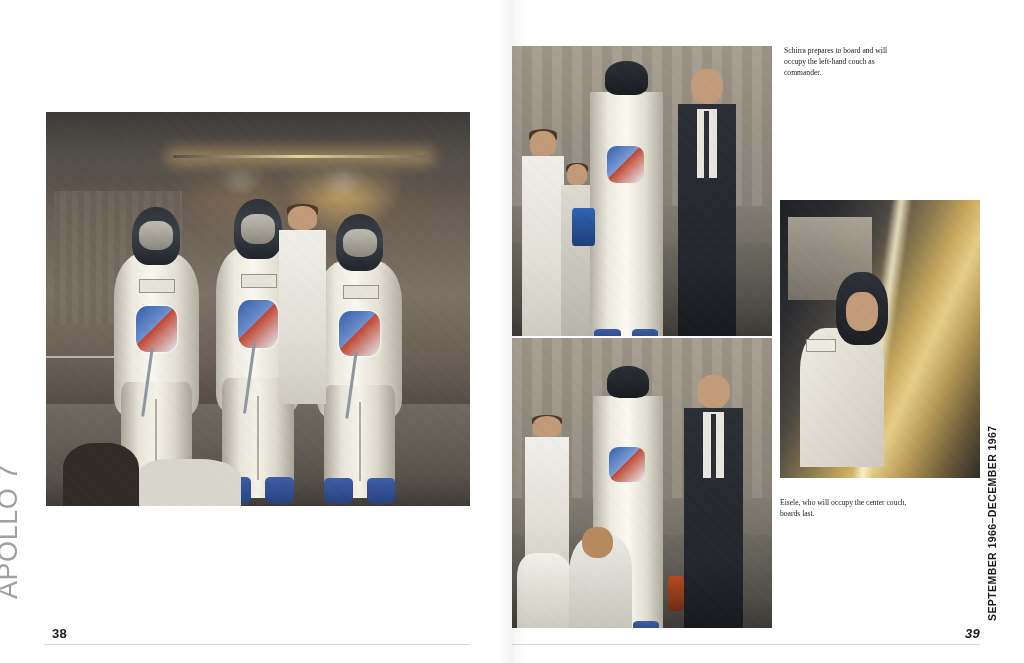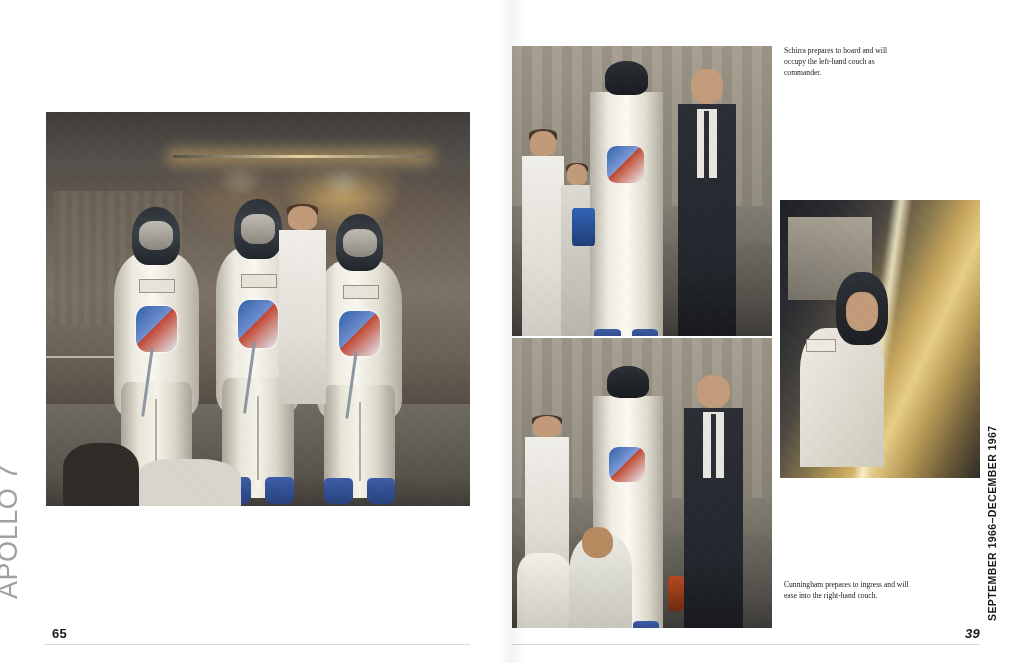"Eisele, who will occupy the" div.caption { html: none -> <div>Eisele, who will occupy the center couch, boards last.</div> }
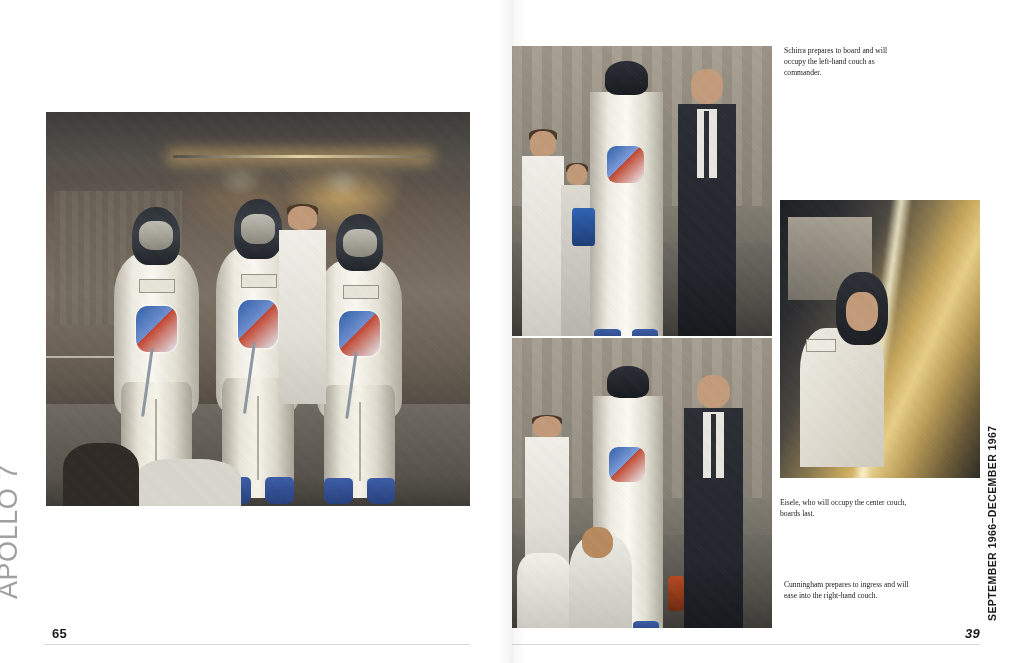"Cunningham prepares to ingress and" div.caption { html: <div>Cunningham prepares to ingress and will ease into the right-hand couch.</div> -> none }
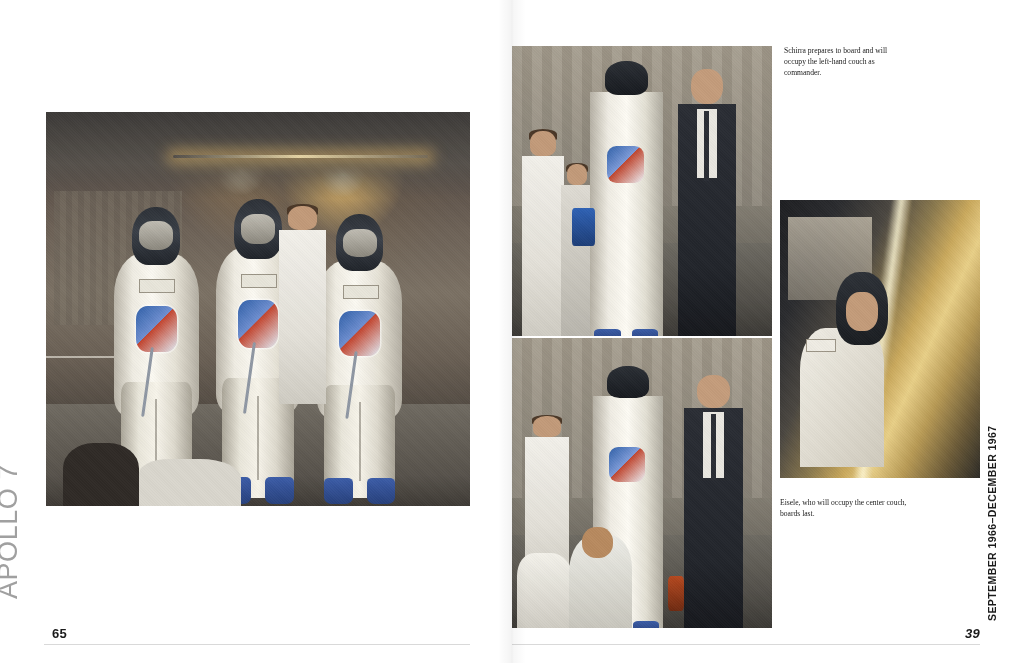"65" div.folio { text: 65 -> 38 }
